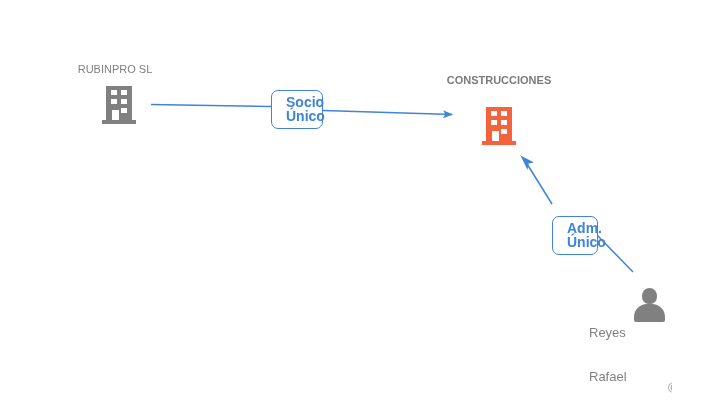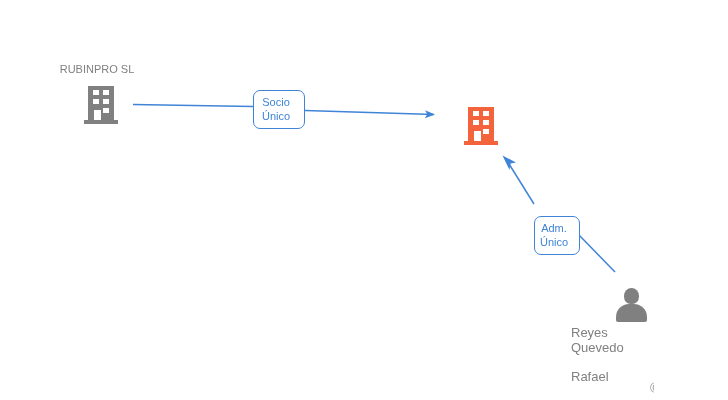"RUBINPRO SL" #canvas { margin-left: none -> 18px }
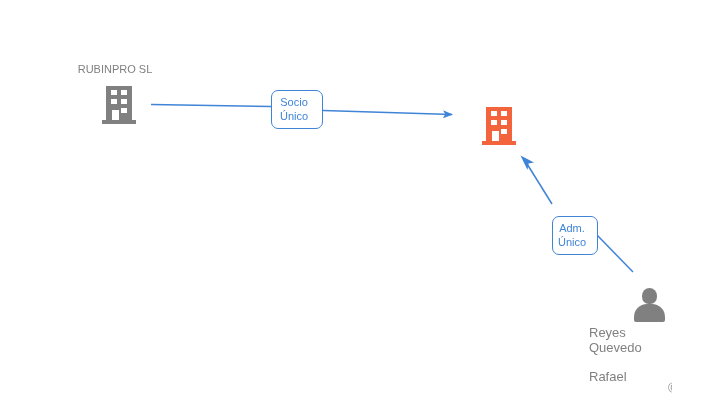"CONSTRUCCIONES" div.ent-label { html: none -> <div>CONSTRUCCIONES</div> }
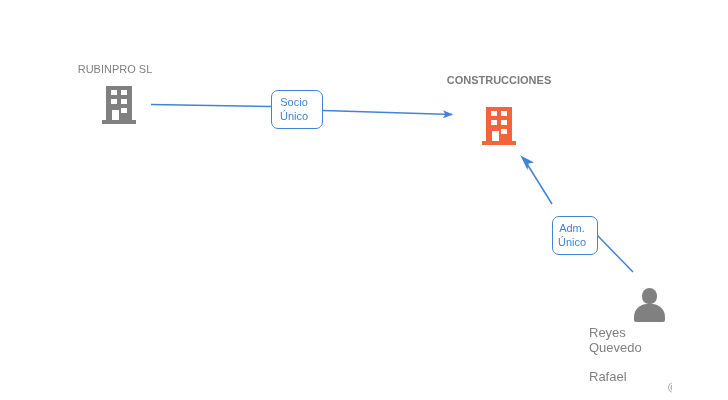"Socio" .rel-box { font-size: 11px -> 14px; font-weight: none -> bold; padding: 4px 6px 5px 0 -> 4px 6px 5px 14px }
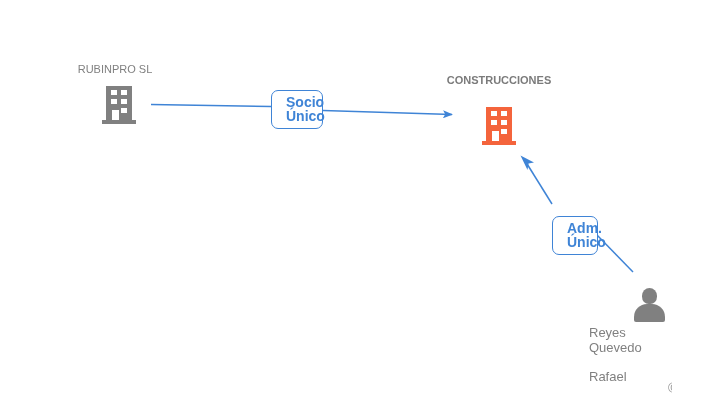"Quevedo" div.person-label { html: <div>Quevedo</div> -> none }
